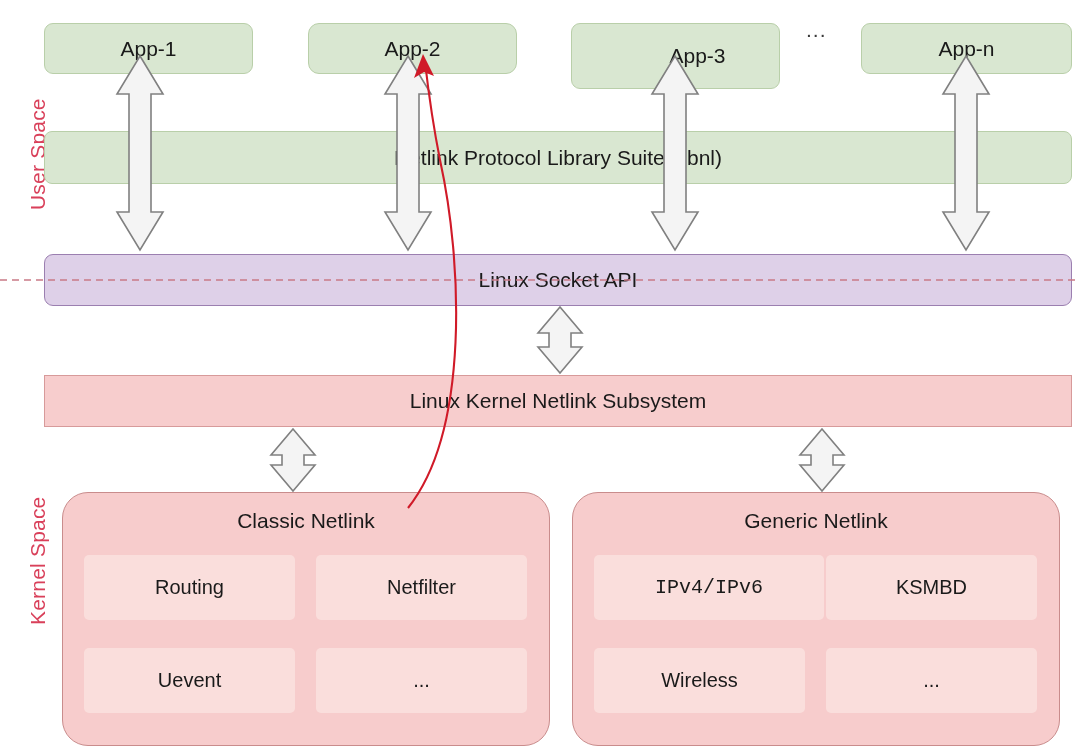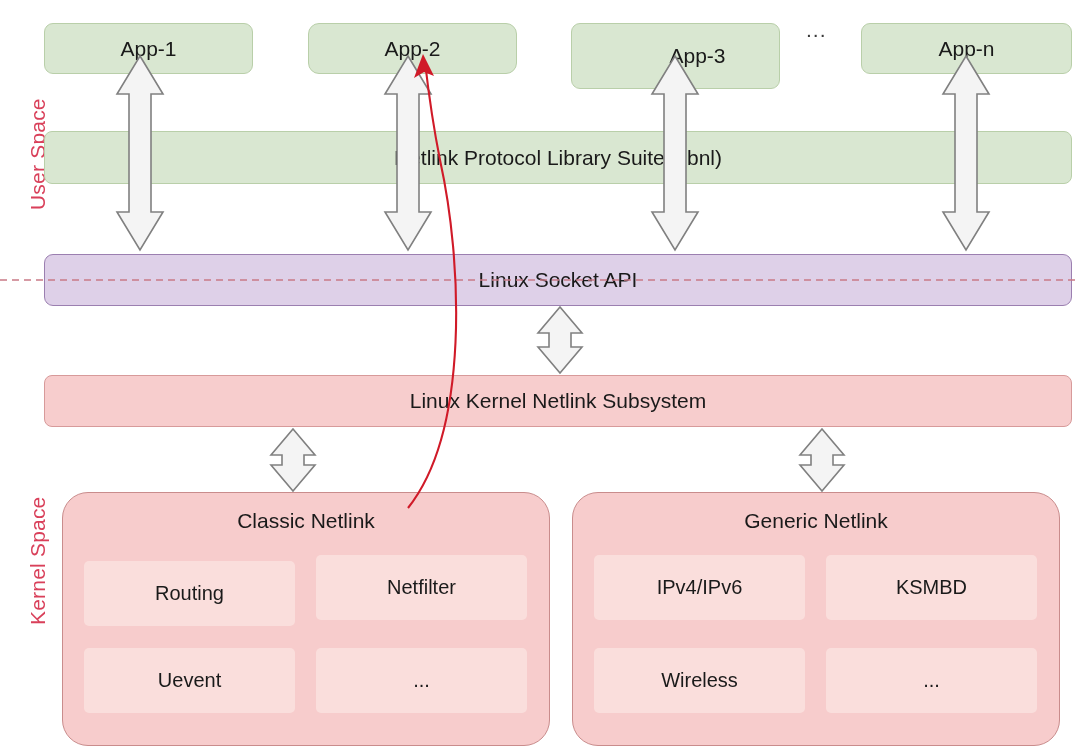"Linux Kernel Netlink Subsystem" .kernelbar-box { border-radius: 8px -> 0 }
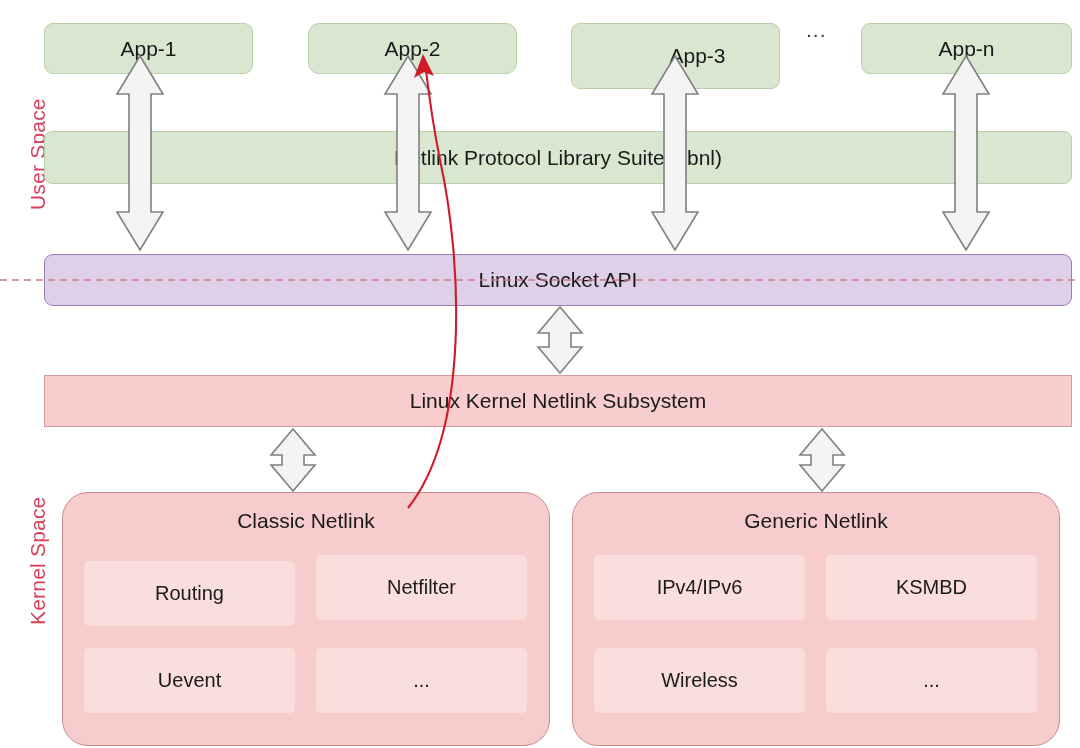"Routing" div.sub-box { margin-top: 6px -> none }
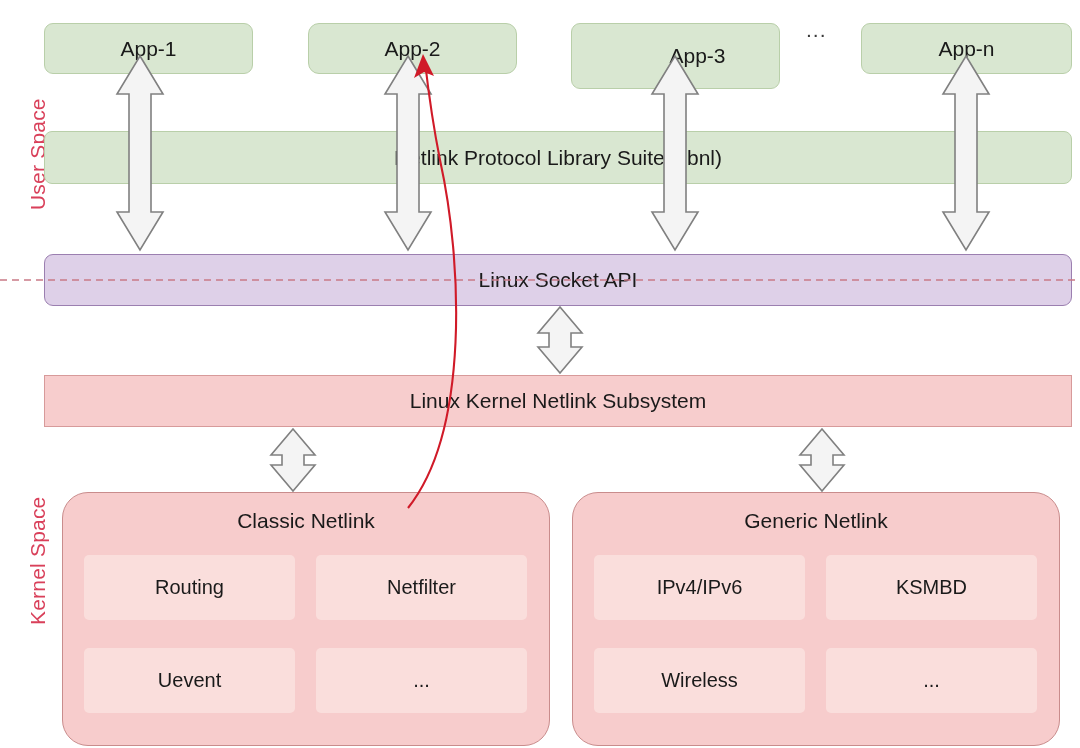"IPv4/IPv6" div.sub-box { font-family: none -> Liberation Mono, monospace; width: 211px -> 230px }
